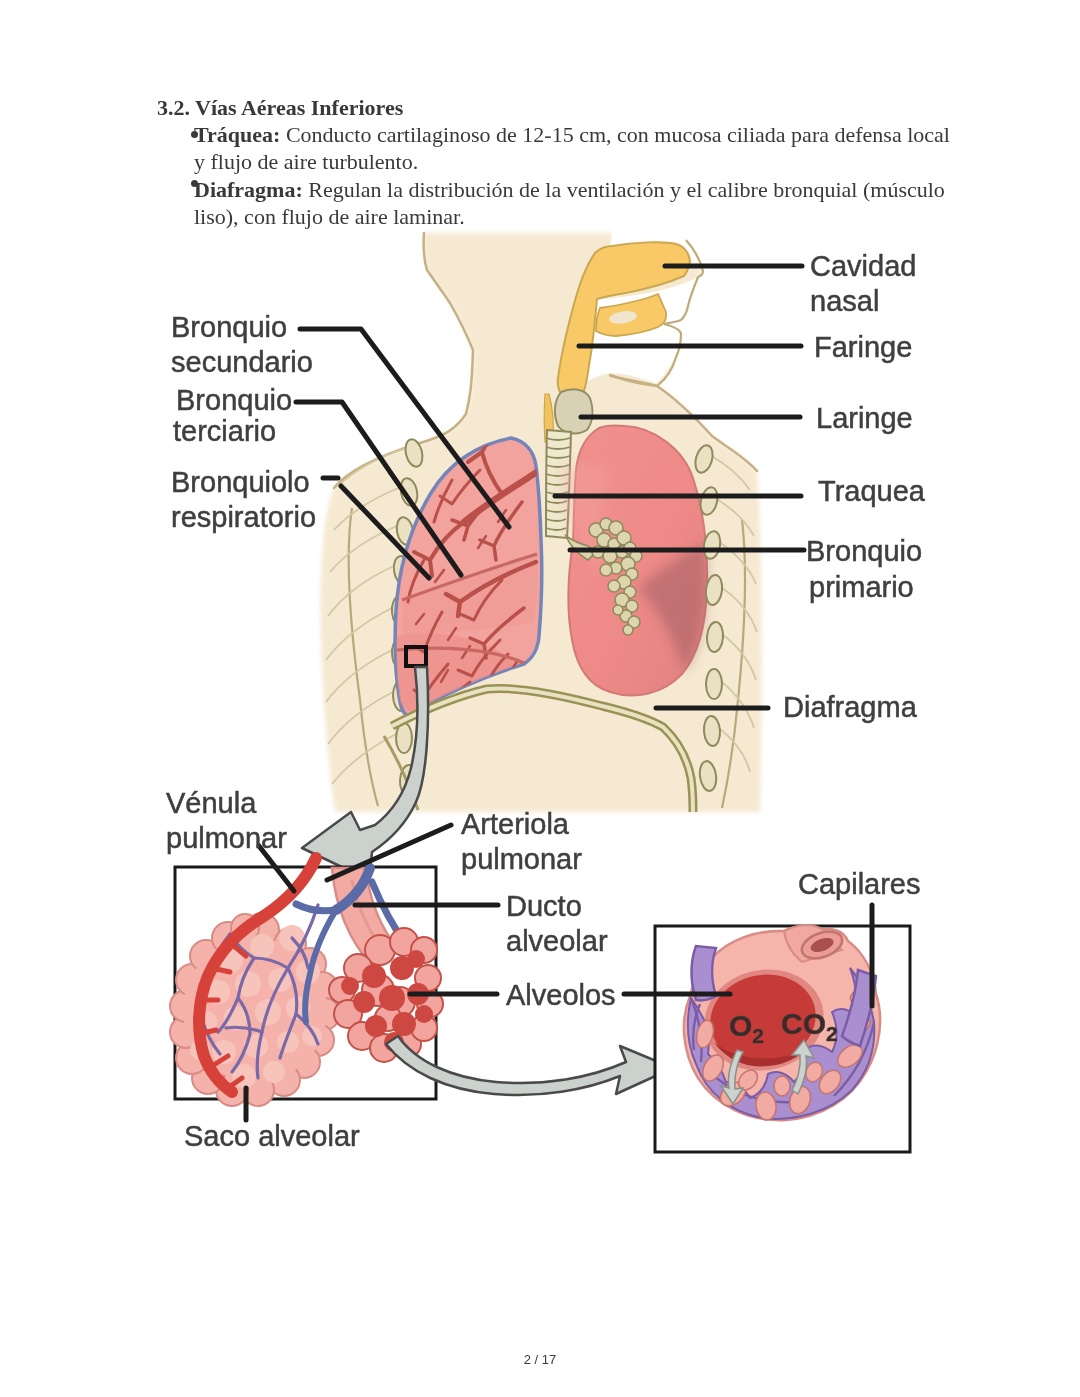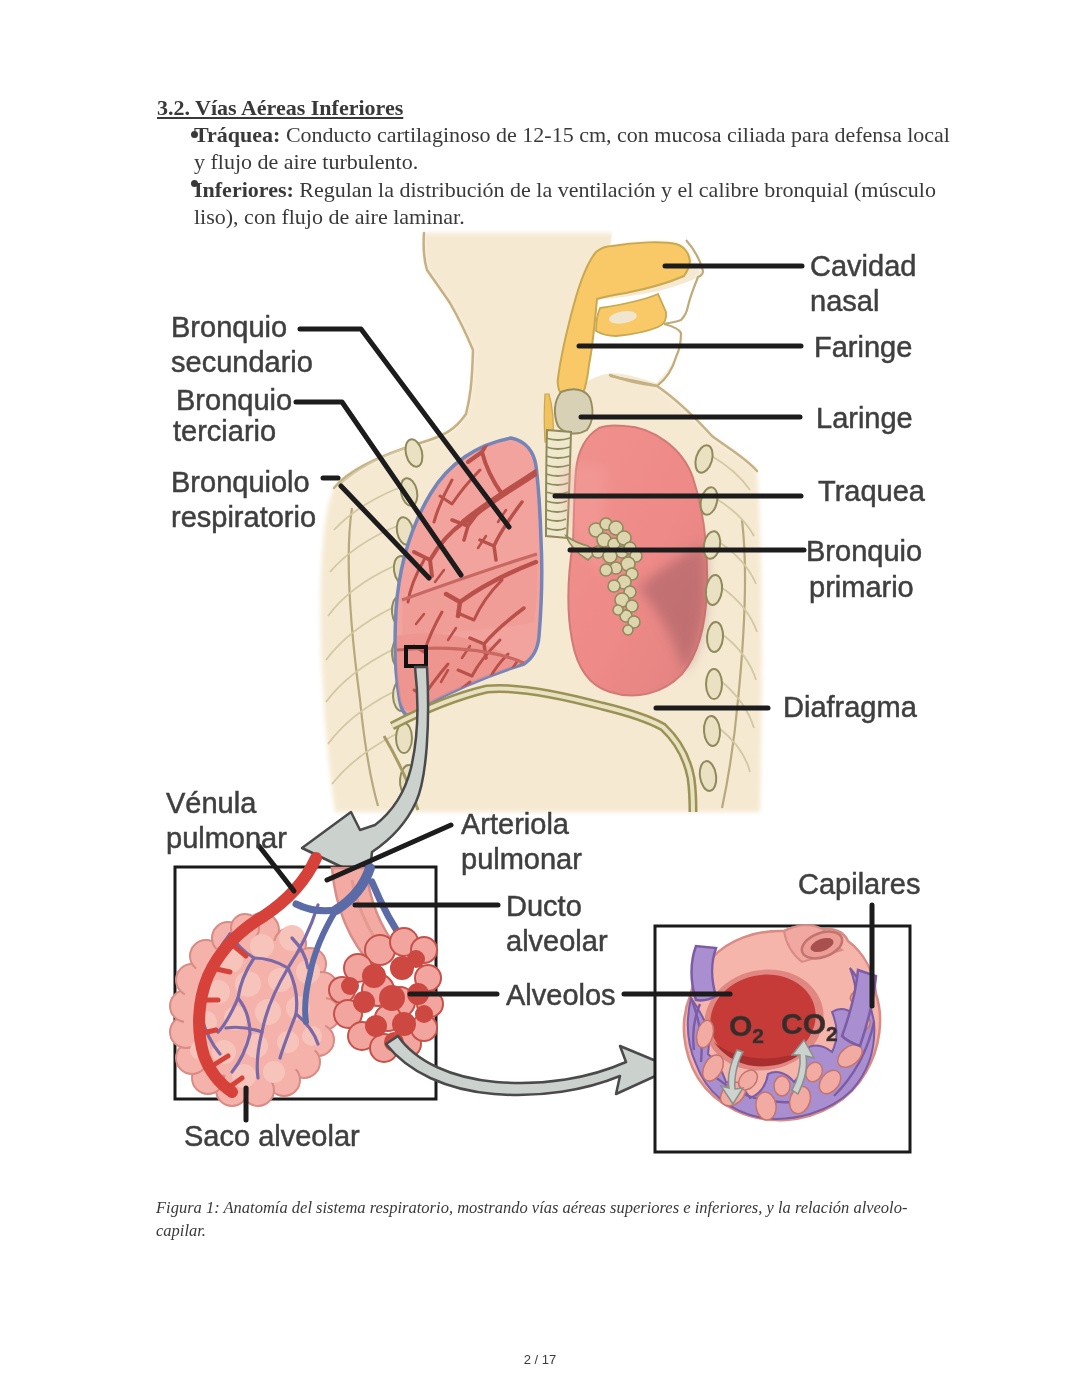"3.2. Vías Aéreas Inferiores" .heading { text-decoration: underline -> none }
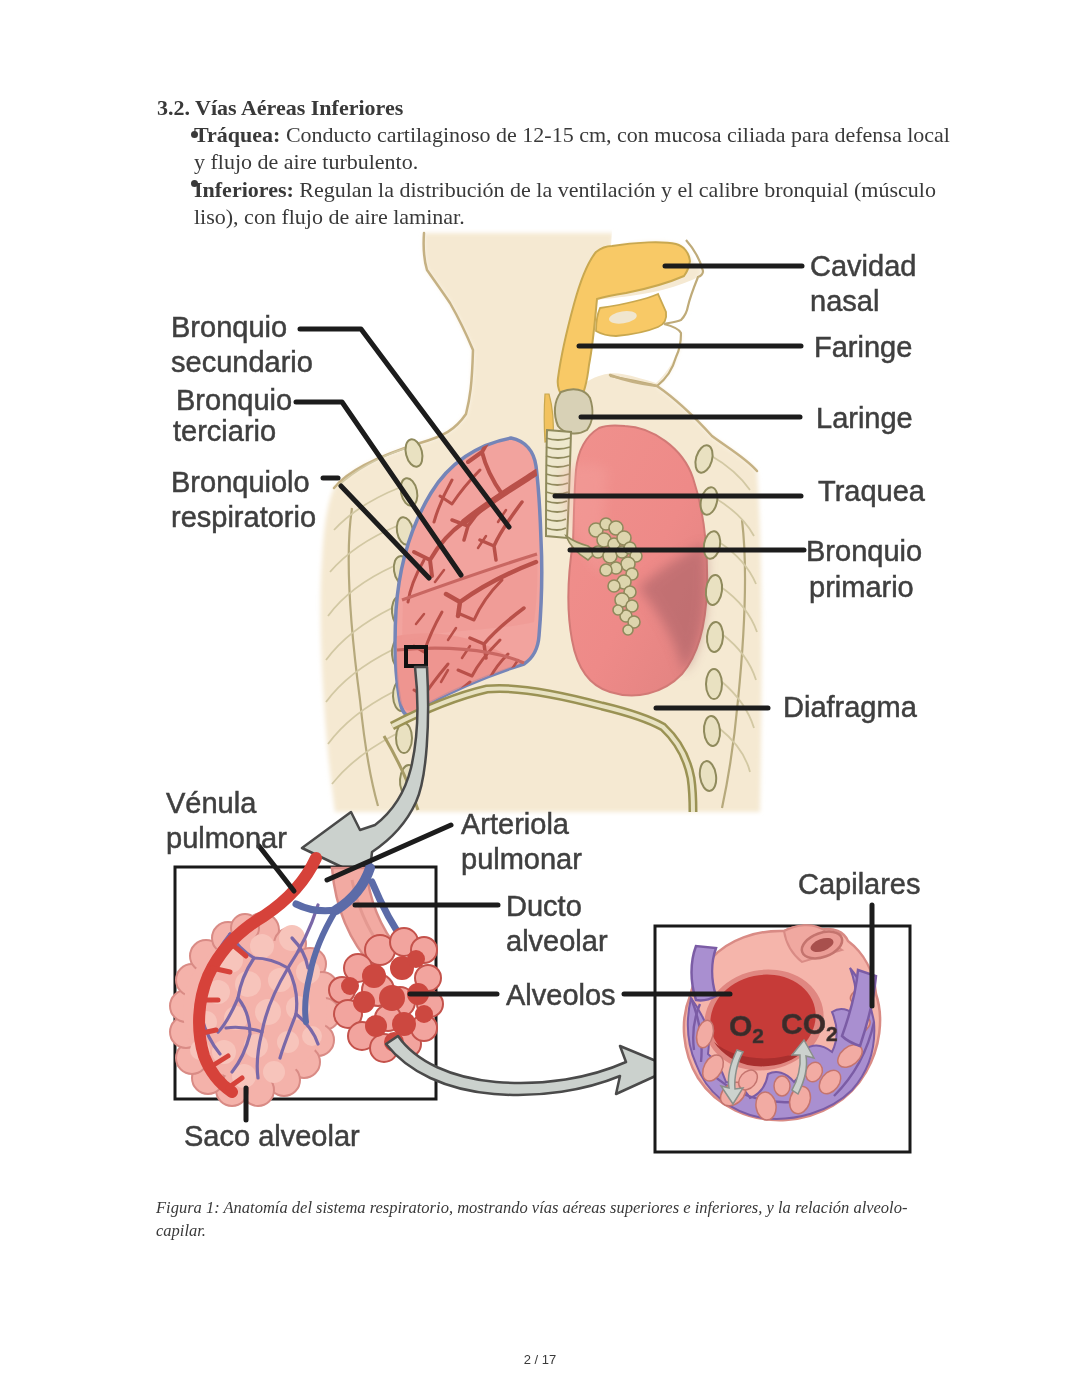"Inferiores:" b { text: Inferiores -> Diafragma }
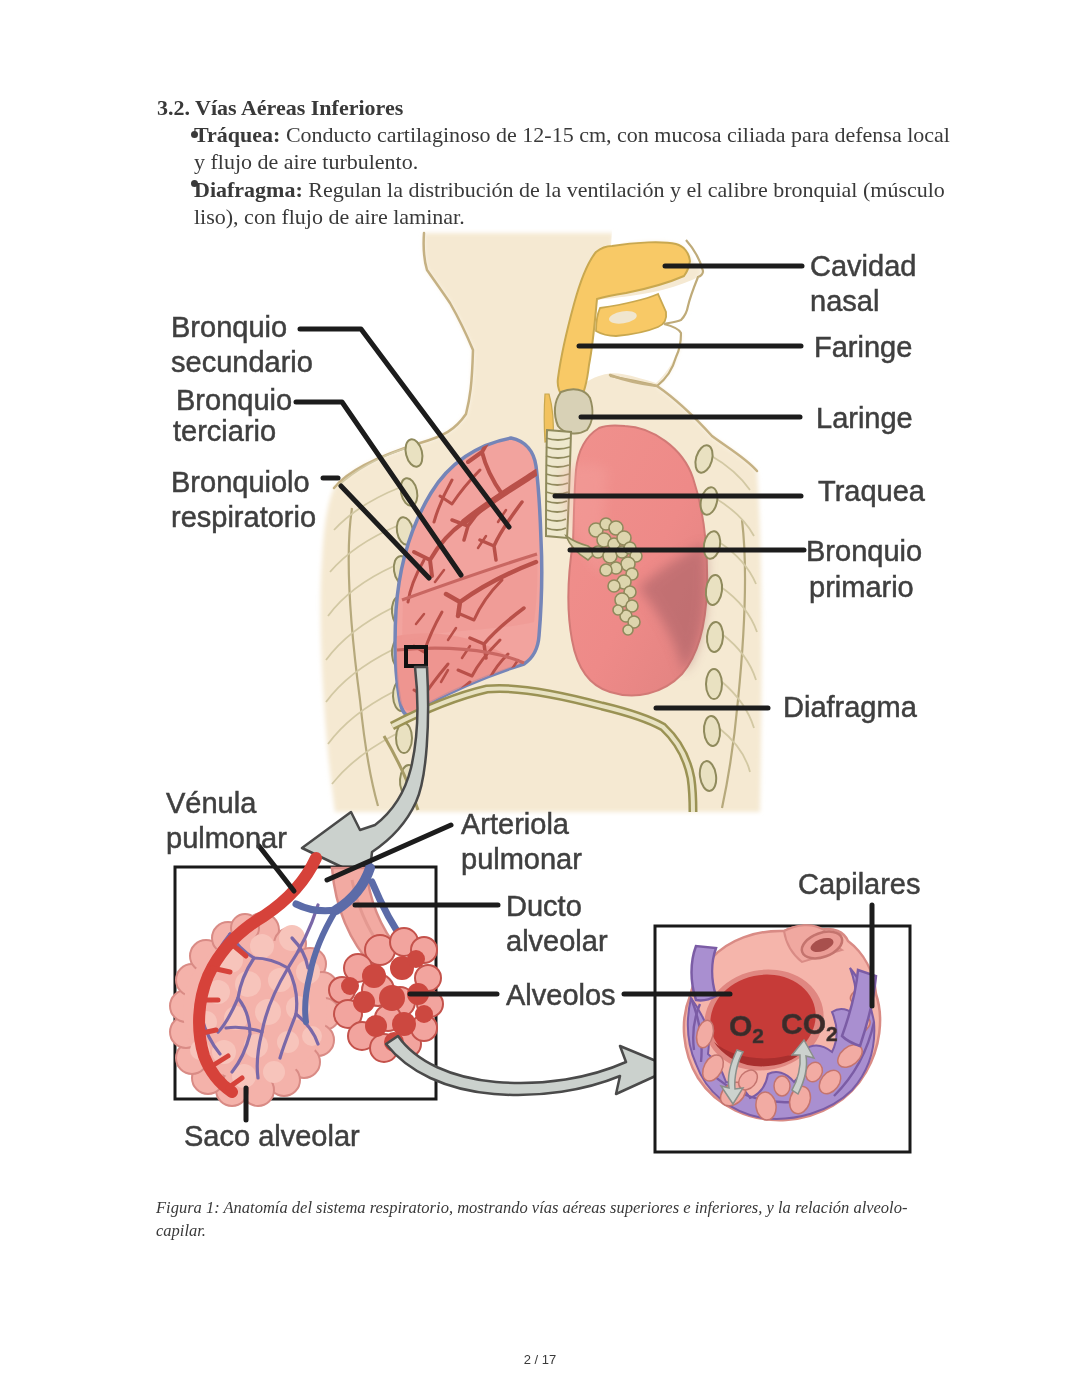"Figura 1: Anatomía del sistema" div.caption { html: <div>Figura 1: Anatomía del sistema respiratorio, mostrando vías aéreas superiores e inferiores, y la relación alveolo-<br>capilar.</div> -> none }
